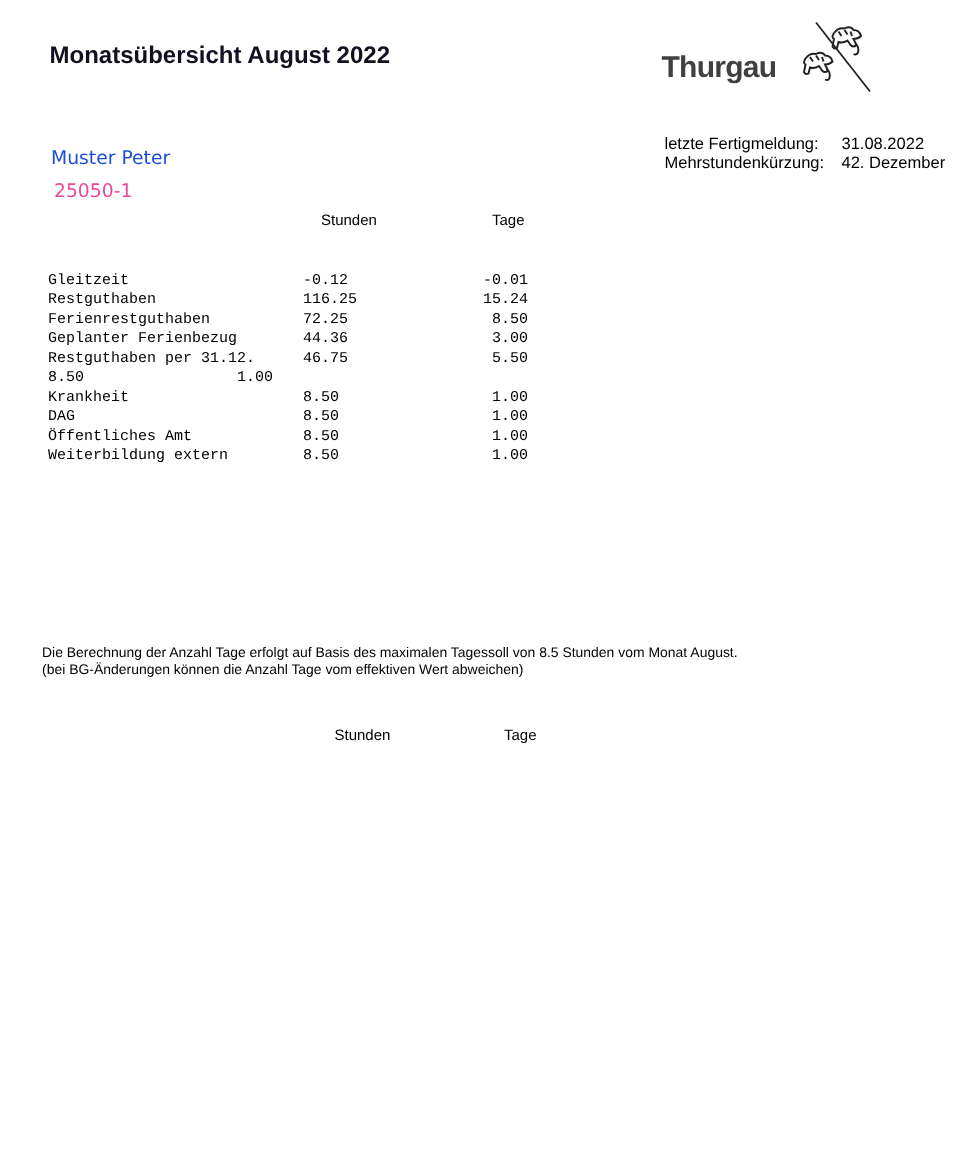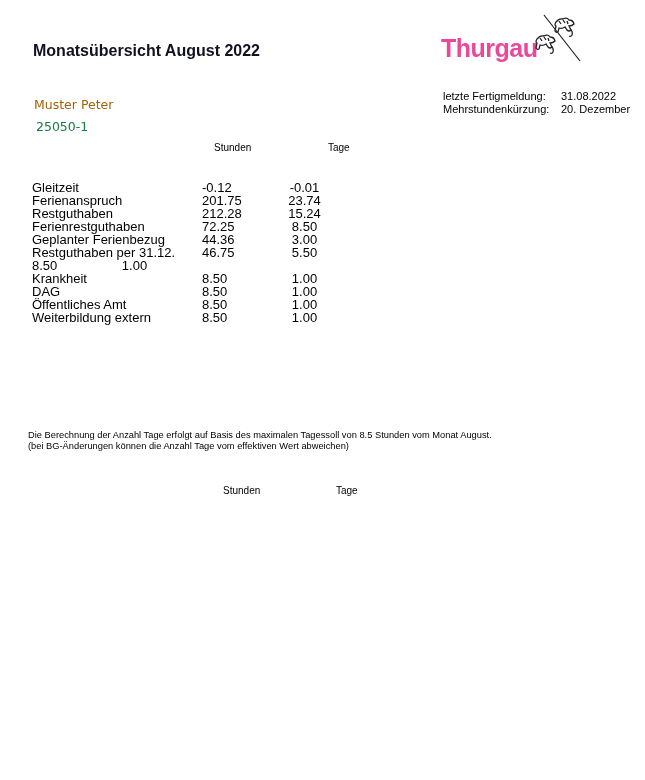"Monatsübersicht August 2022" .title { top: 42px -> 29px }
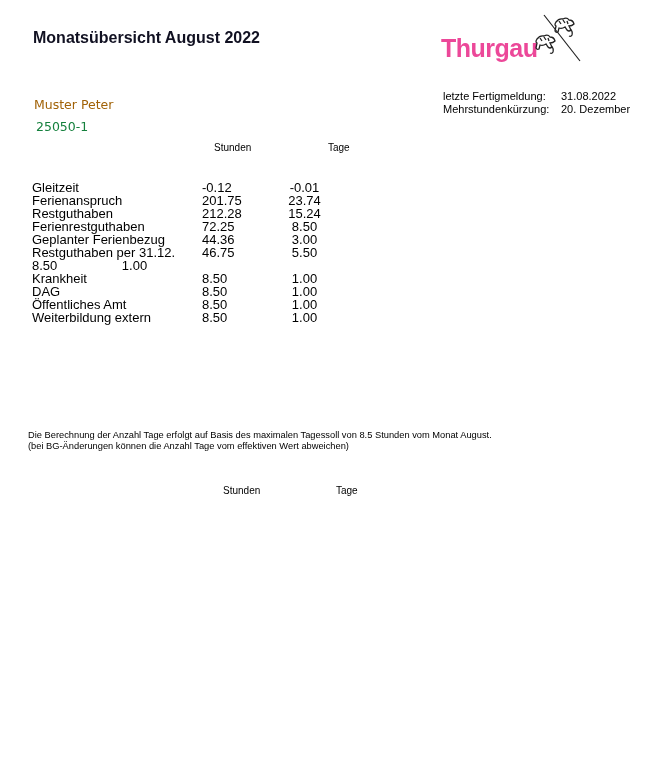"Thurgau" .logo-text { color: #ec4899 -> #404040; font-size: 25px -> 20px }
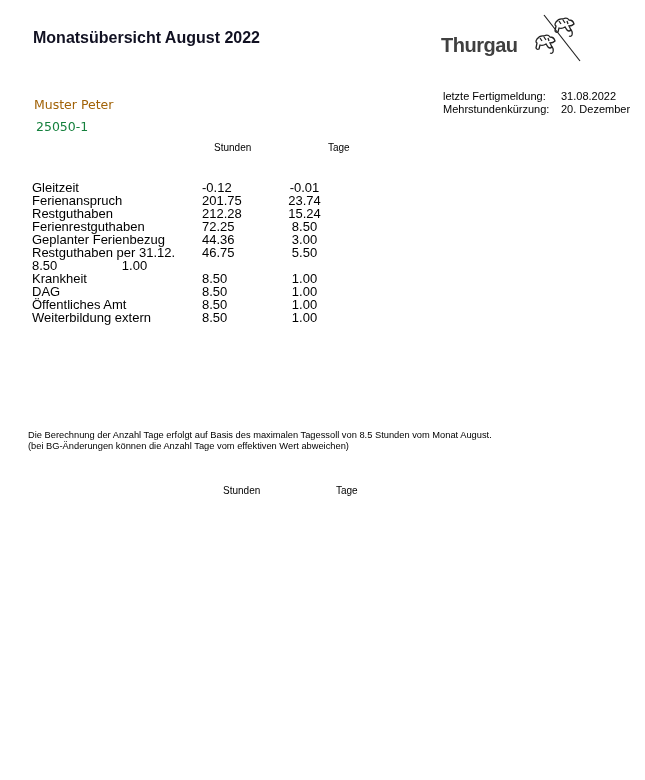"Muster Peter" .person-name { color: #a16207 -> #1d4ed8 }
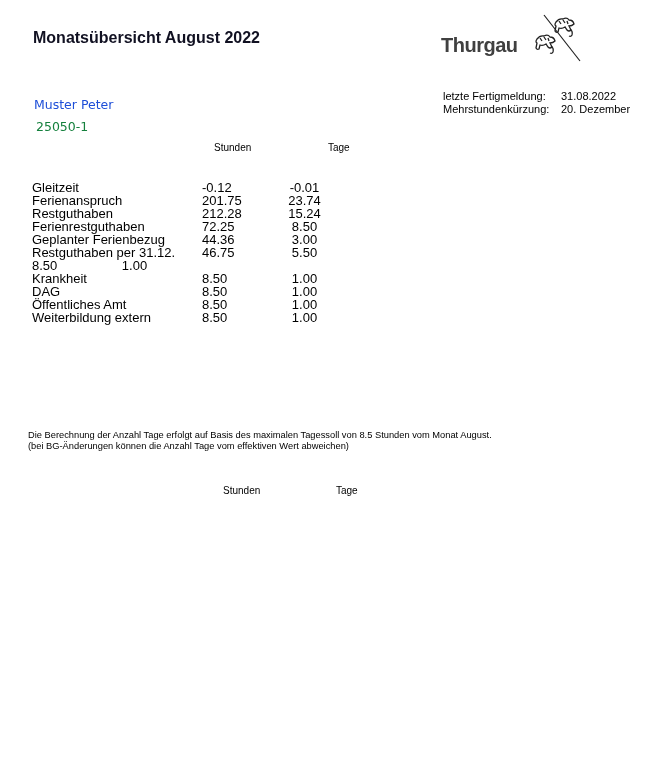"20. Dezember" span.meta-value { text: 20 -> 42 }
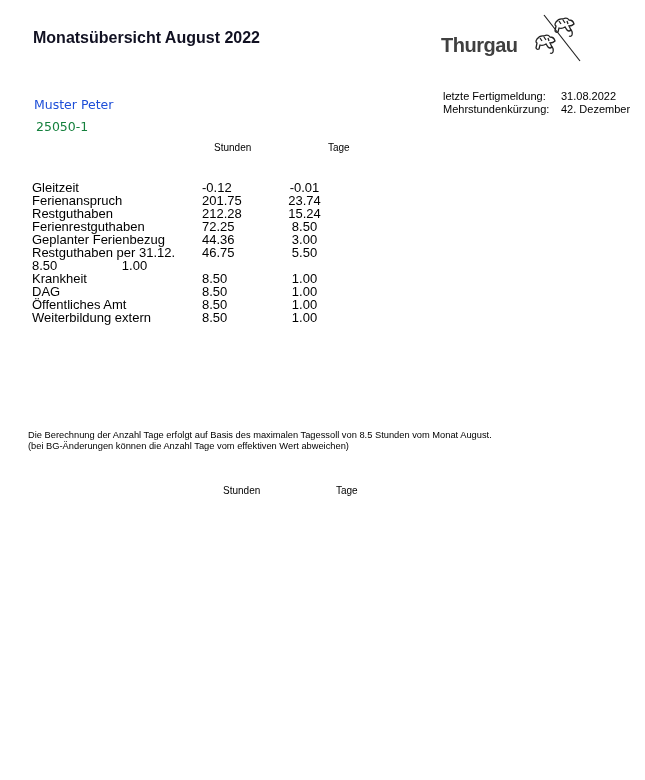"25050-1" .person-id { color: #15803d -> #ec4899 }
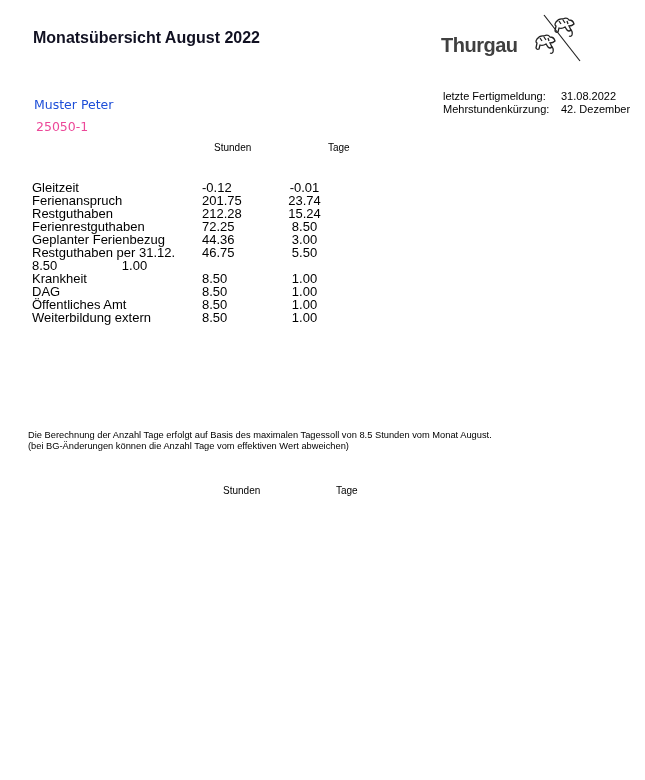"Gleitzeit" .table { font-family: none -> Liberation Mono, monospace; font-size: 13px -> 10px }
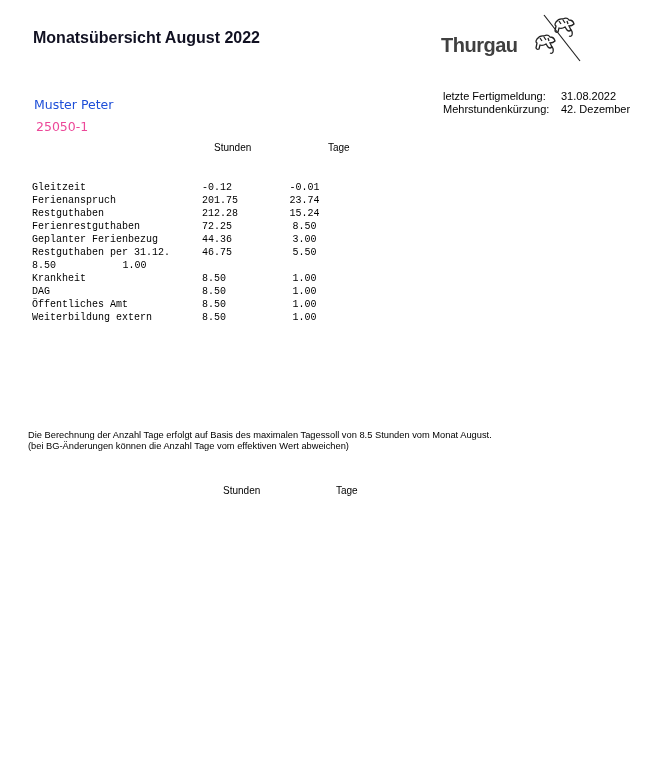"-0.01" .cell-tage { text-align: center -> right }
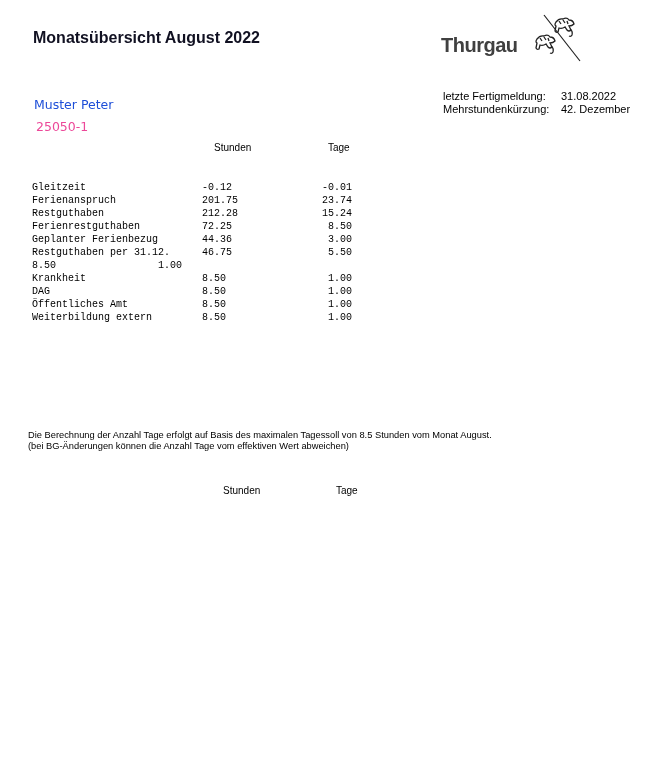"Ferienanspruch" div.row { html: <div> <span>Ferienanspruch</span> <span>201.75</span> <span>23.74</span> </div> -> none }
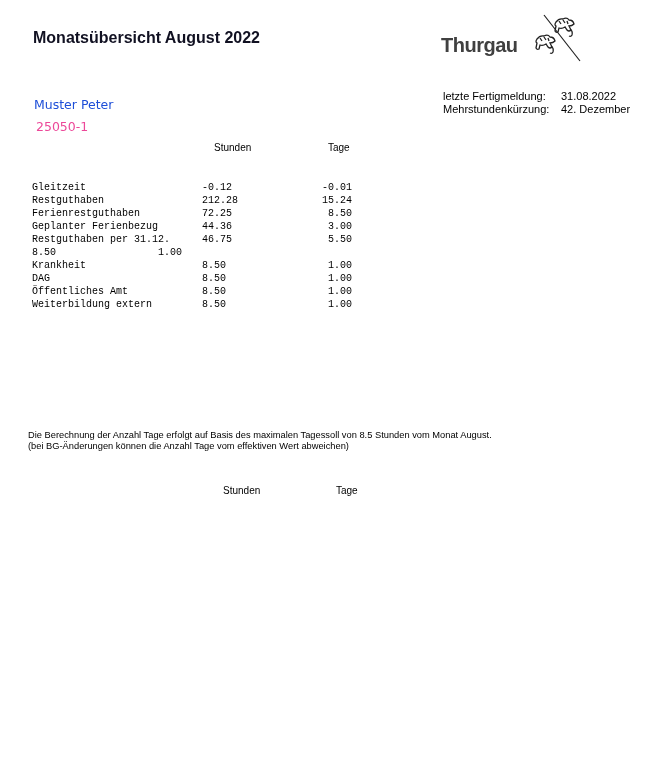"212.28" span.cell-stunden { text: 212.28 -> 116.25 }
